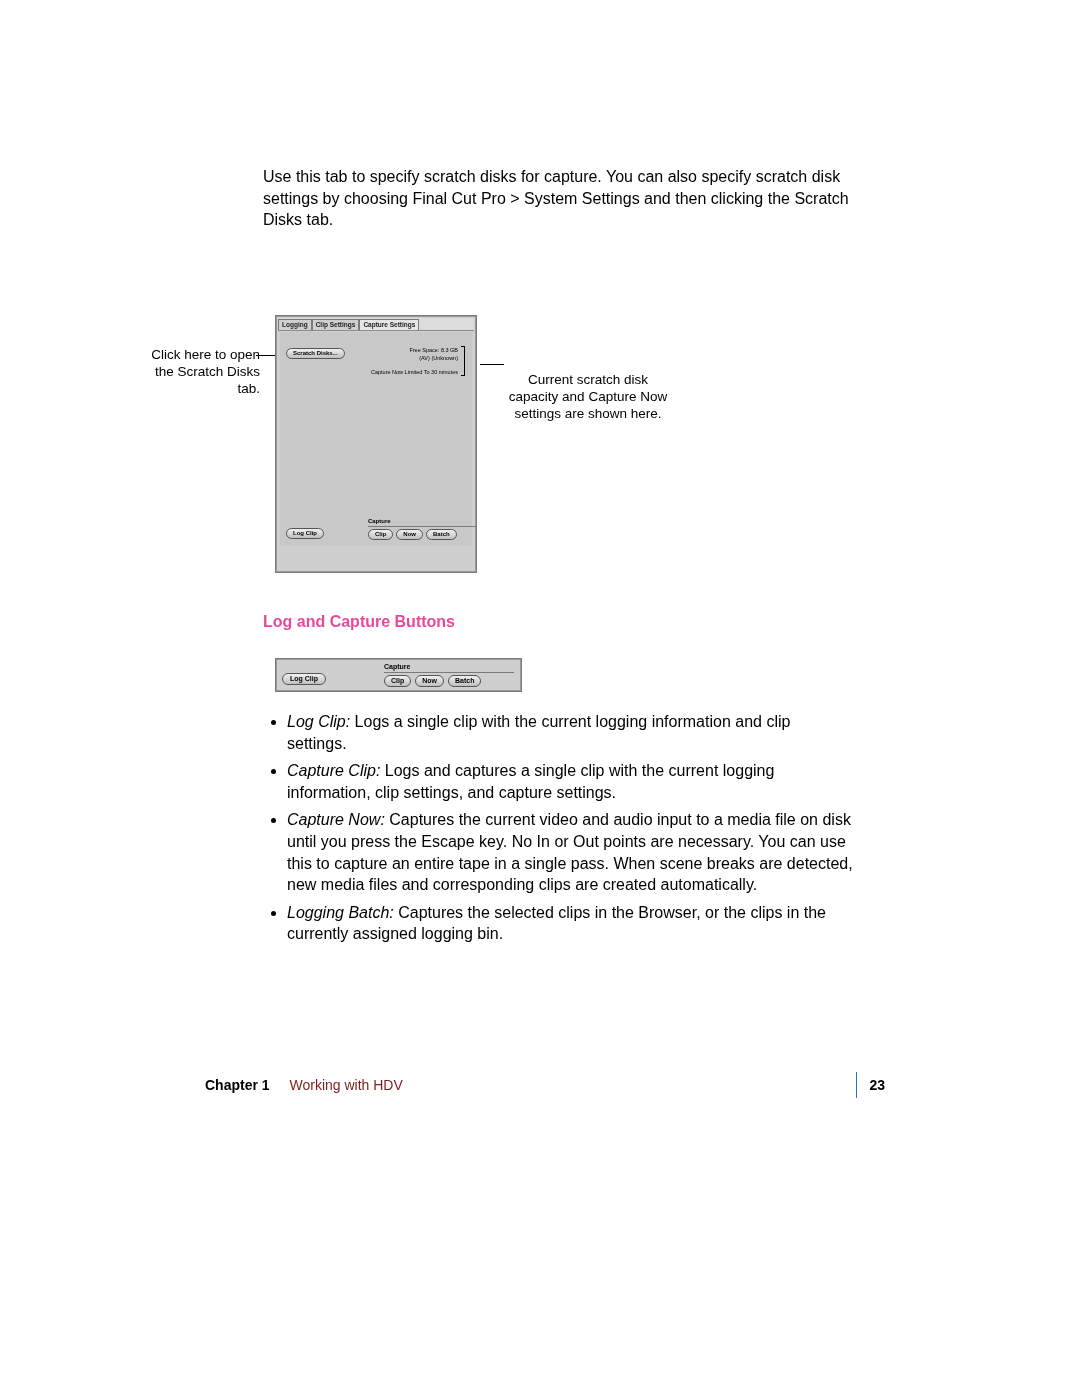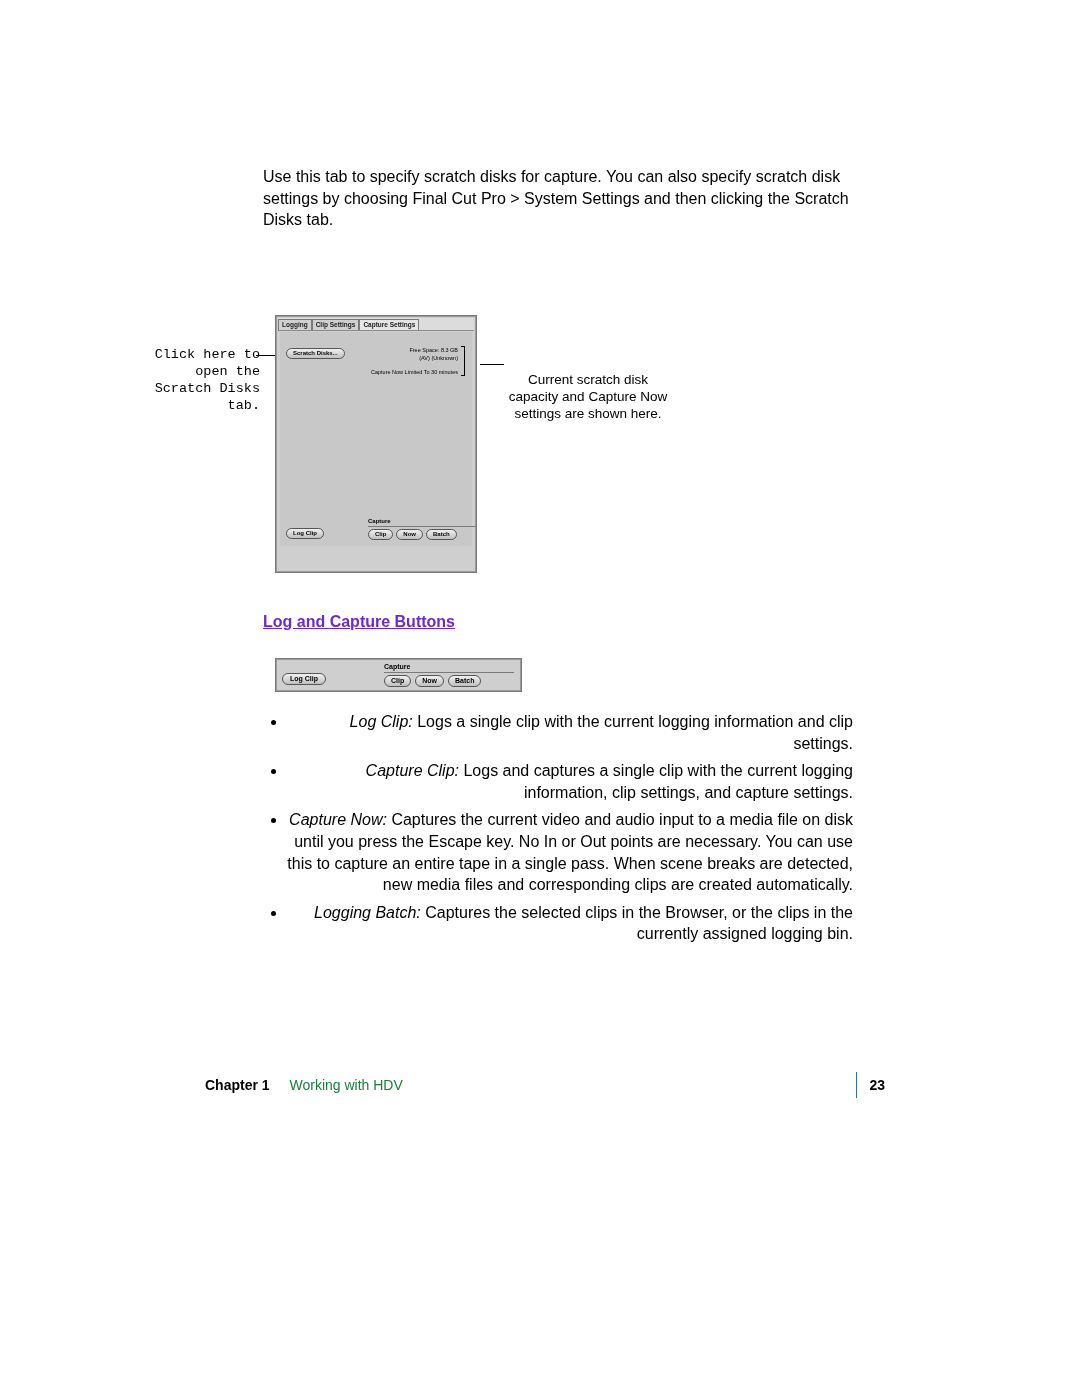"Click here to open the" .callout.left { font-family: Liberation Mono, monospace -> none }
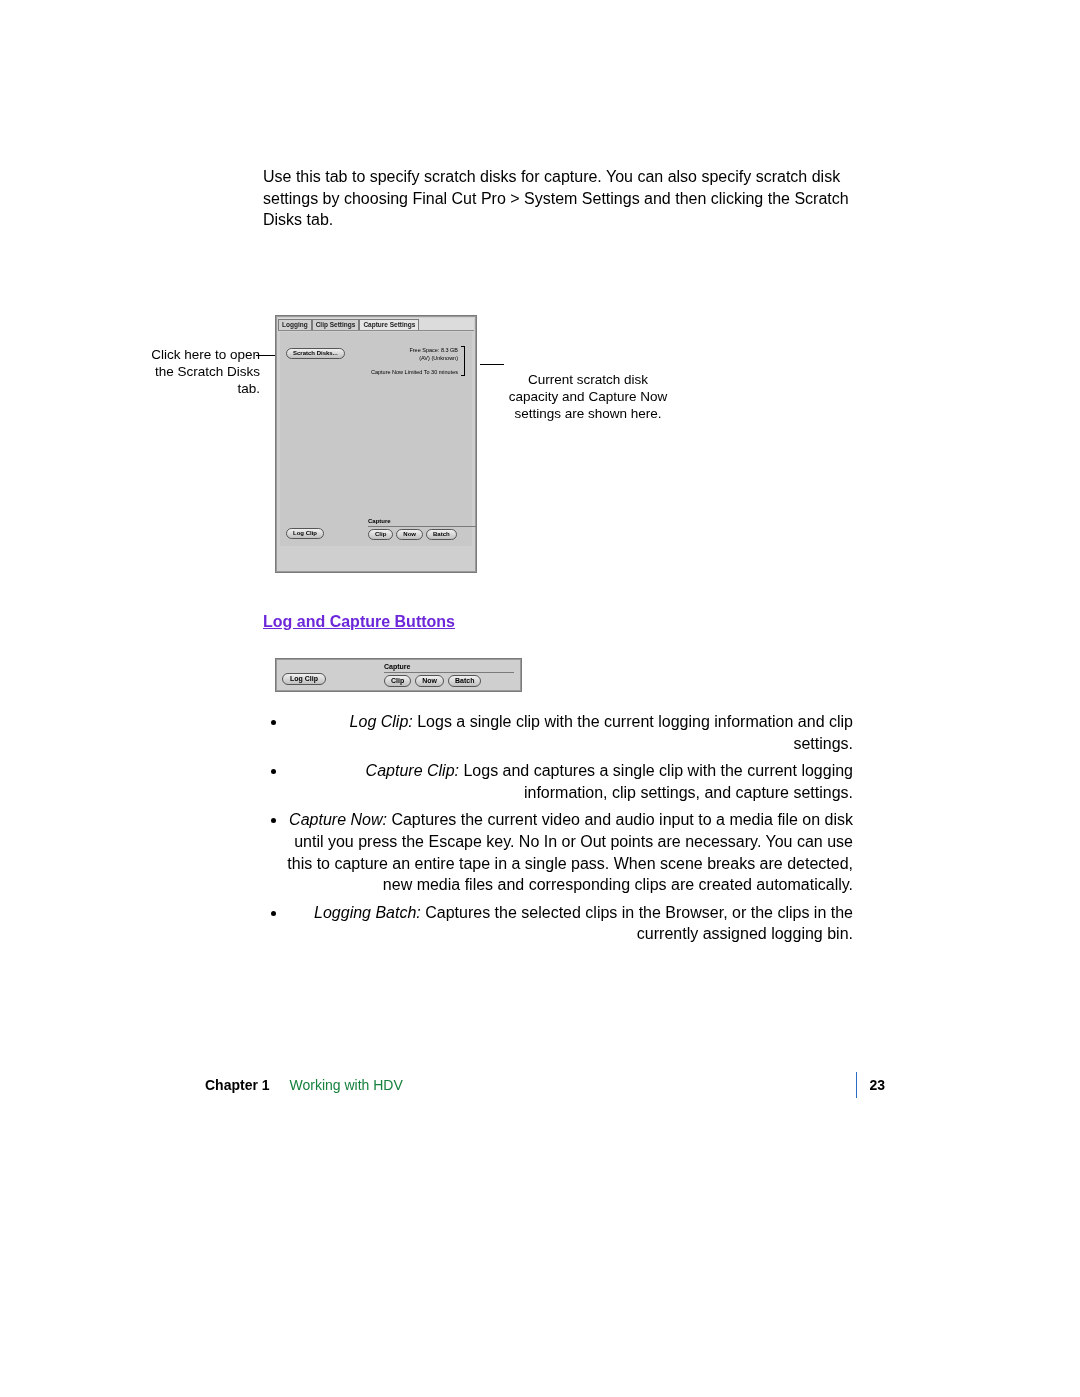"Log and Capture Buttons" .blue-h { color: #6d28d9 -> #ec4899; text-decoration: underline -> none }
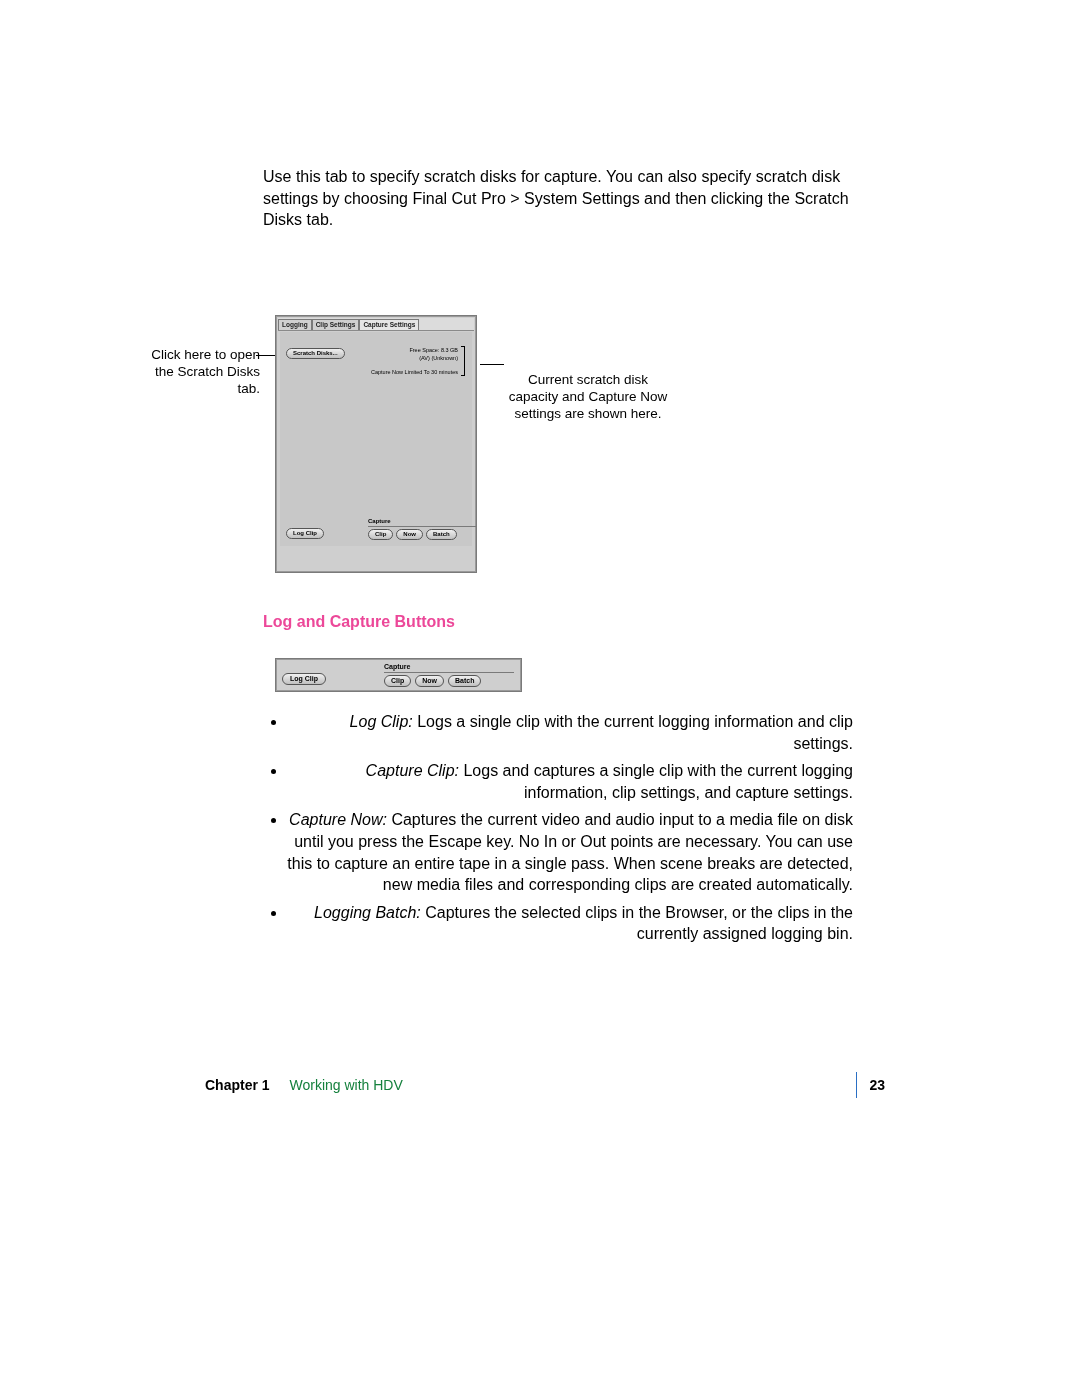"Log Clip: Logs a single" .after-fig2 { text-align: right -> none }
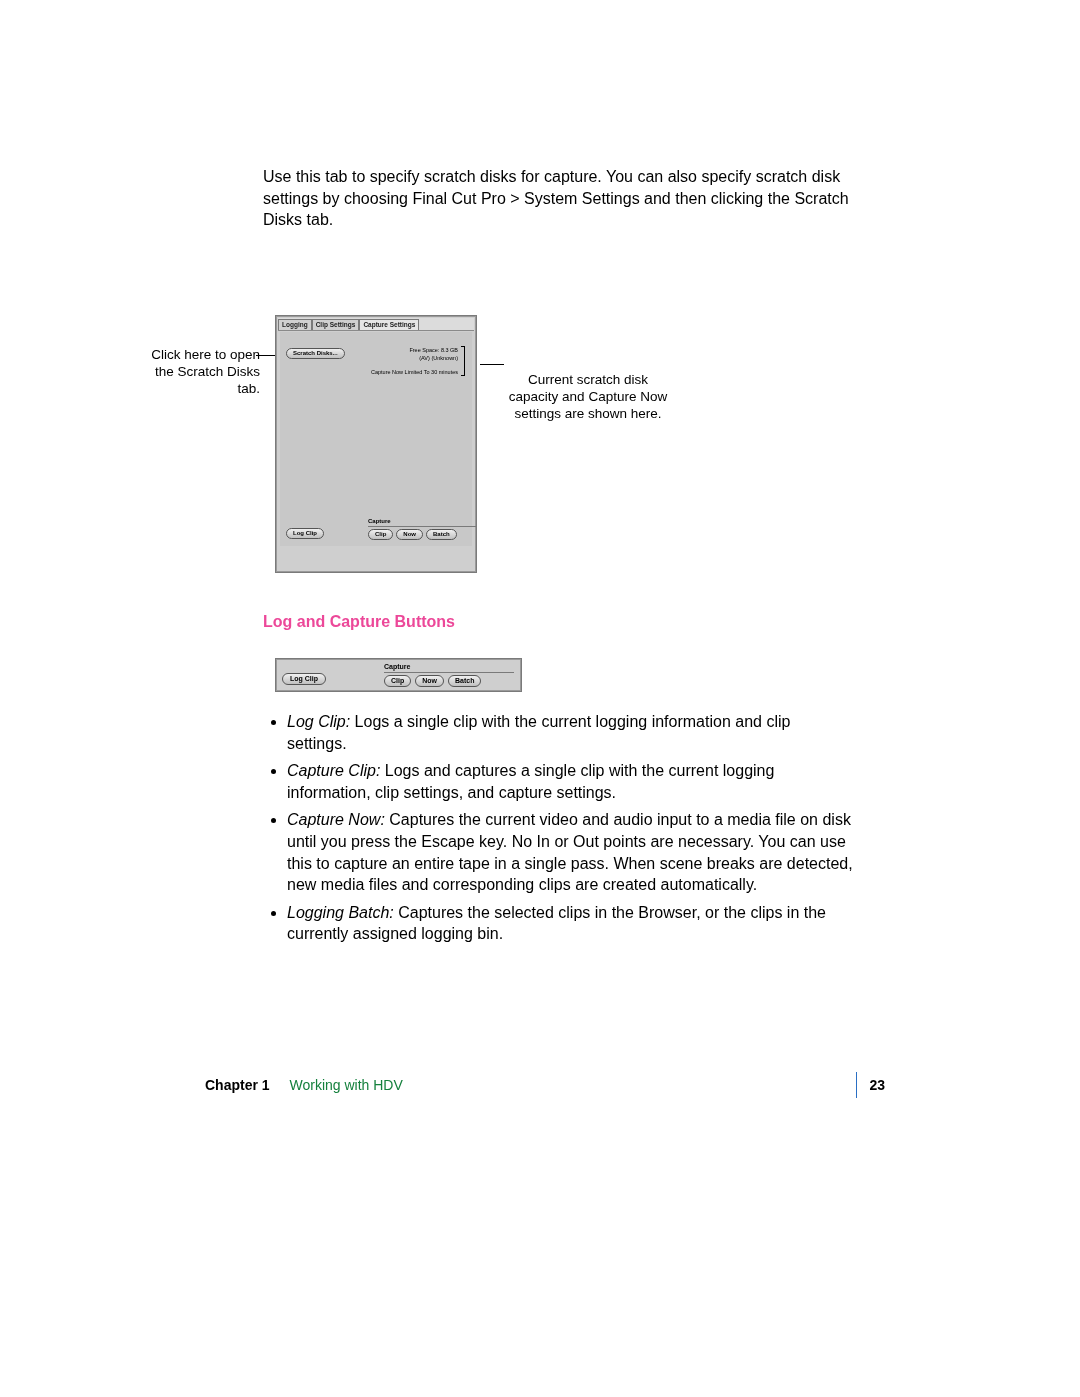"Working with HDV" .footer .title { color: #15803d -> #7f1d1d }
